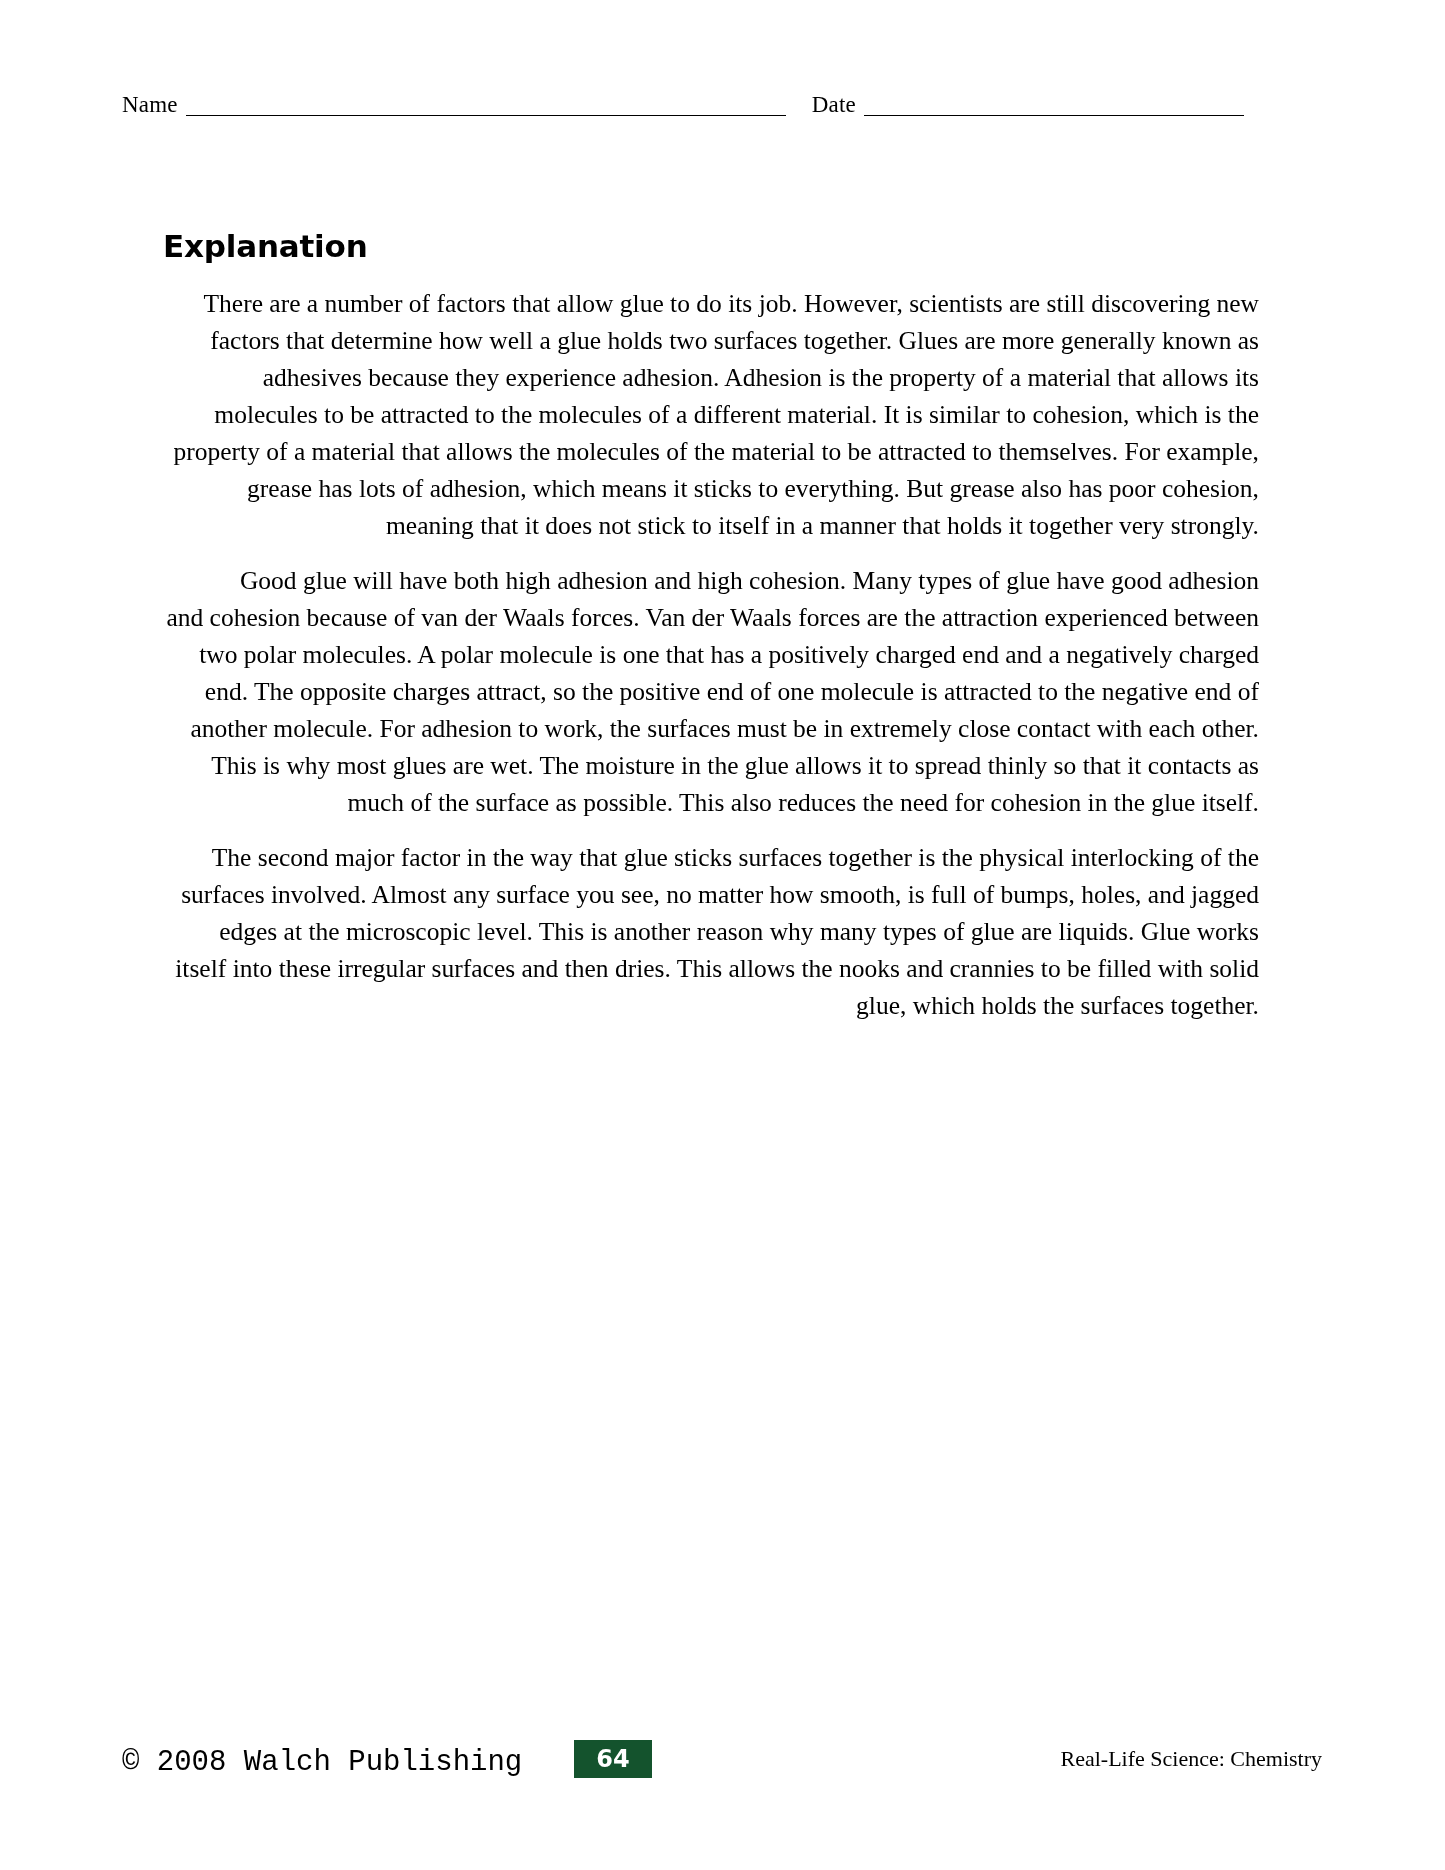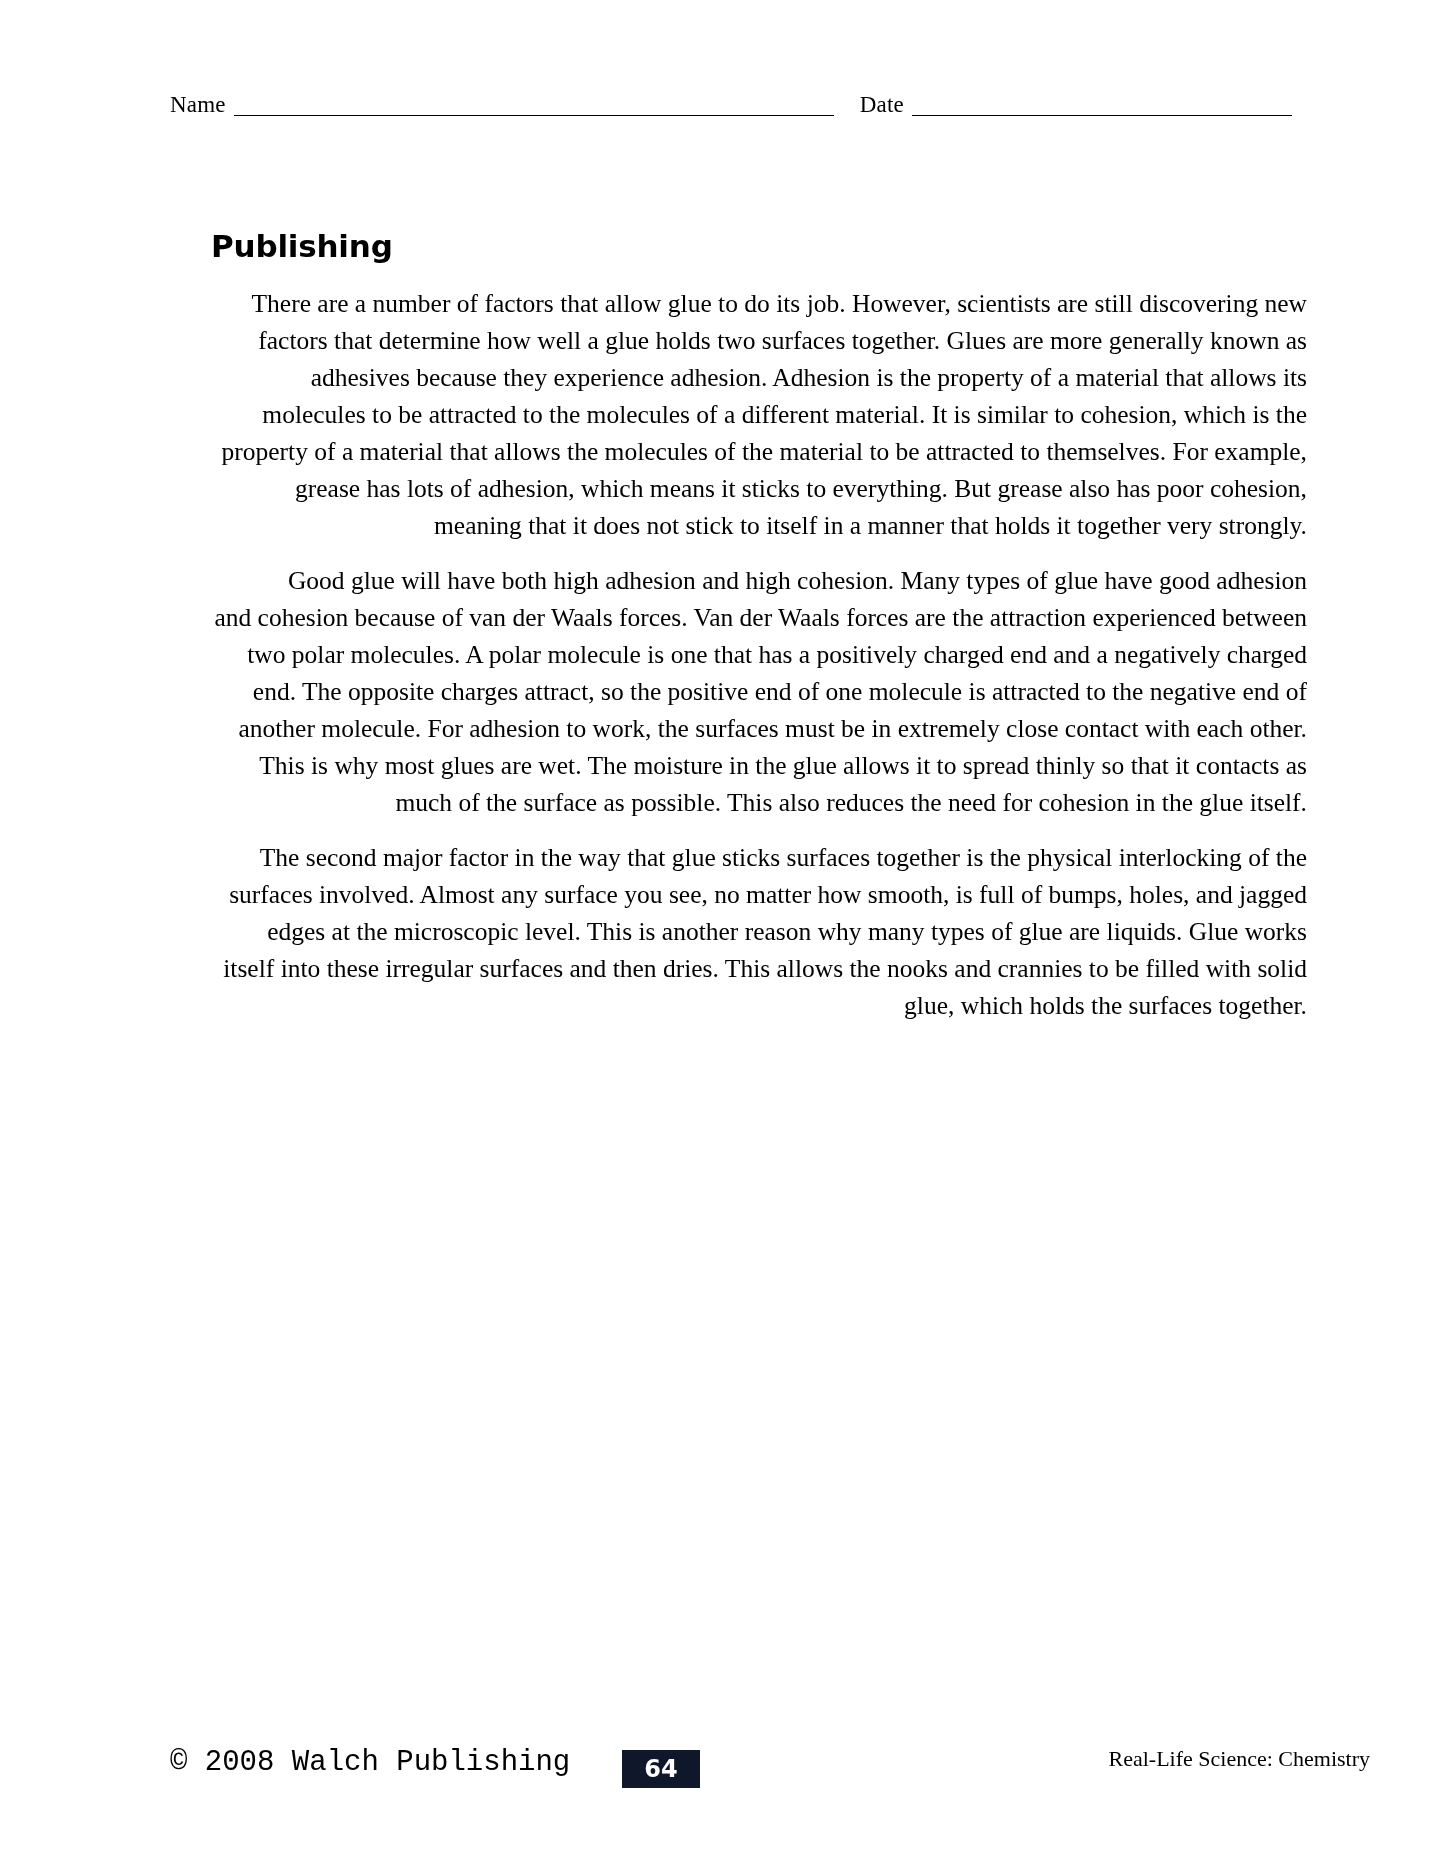"Name" .page { margin-left: 48px -> none }
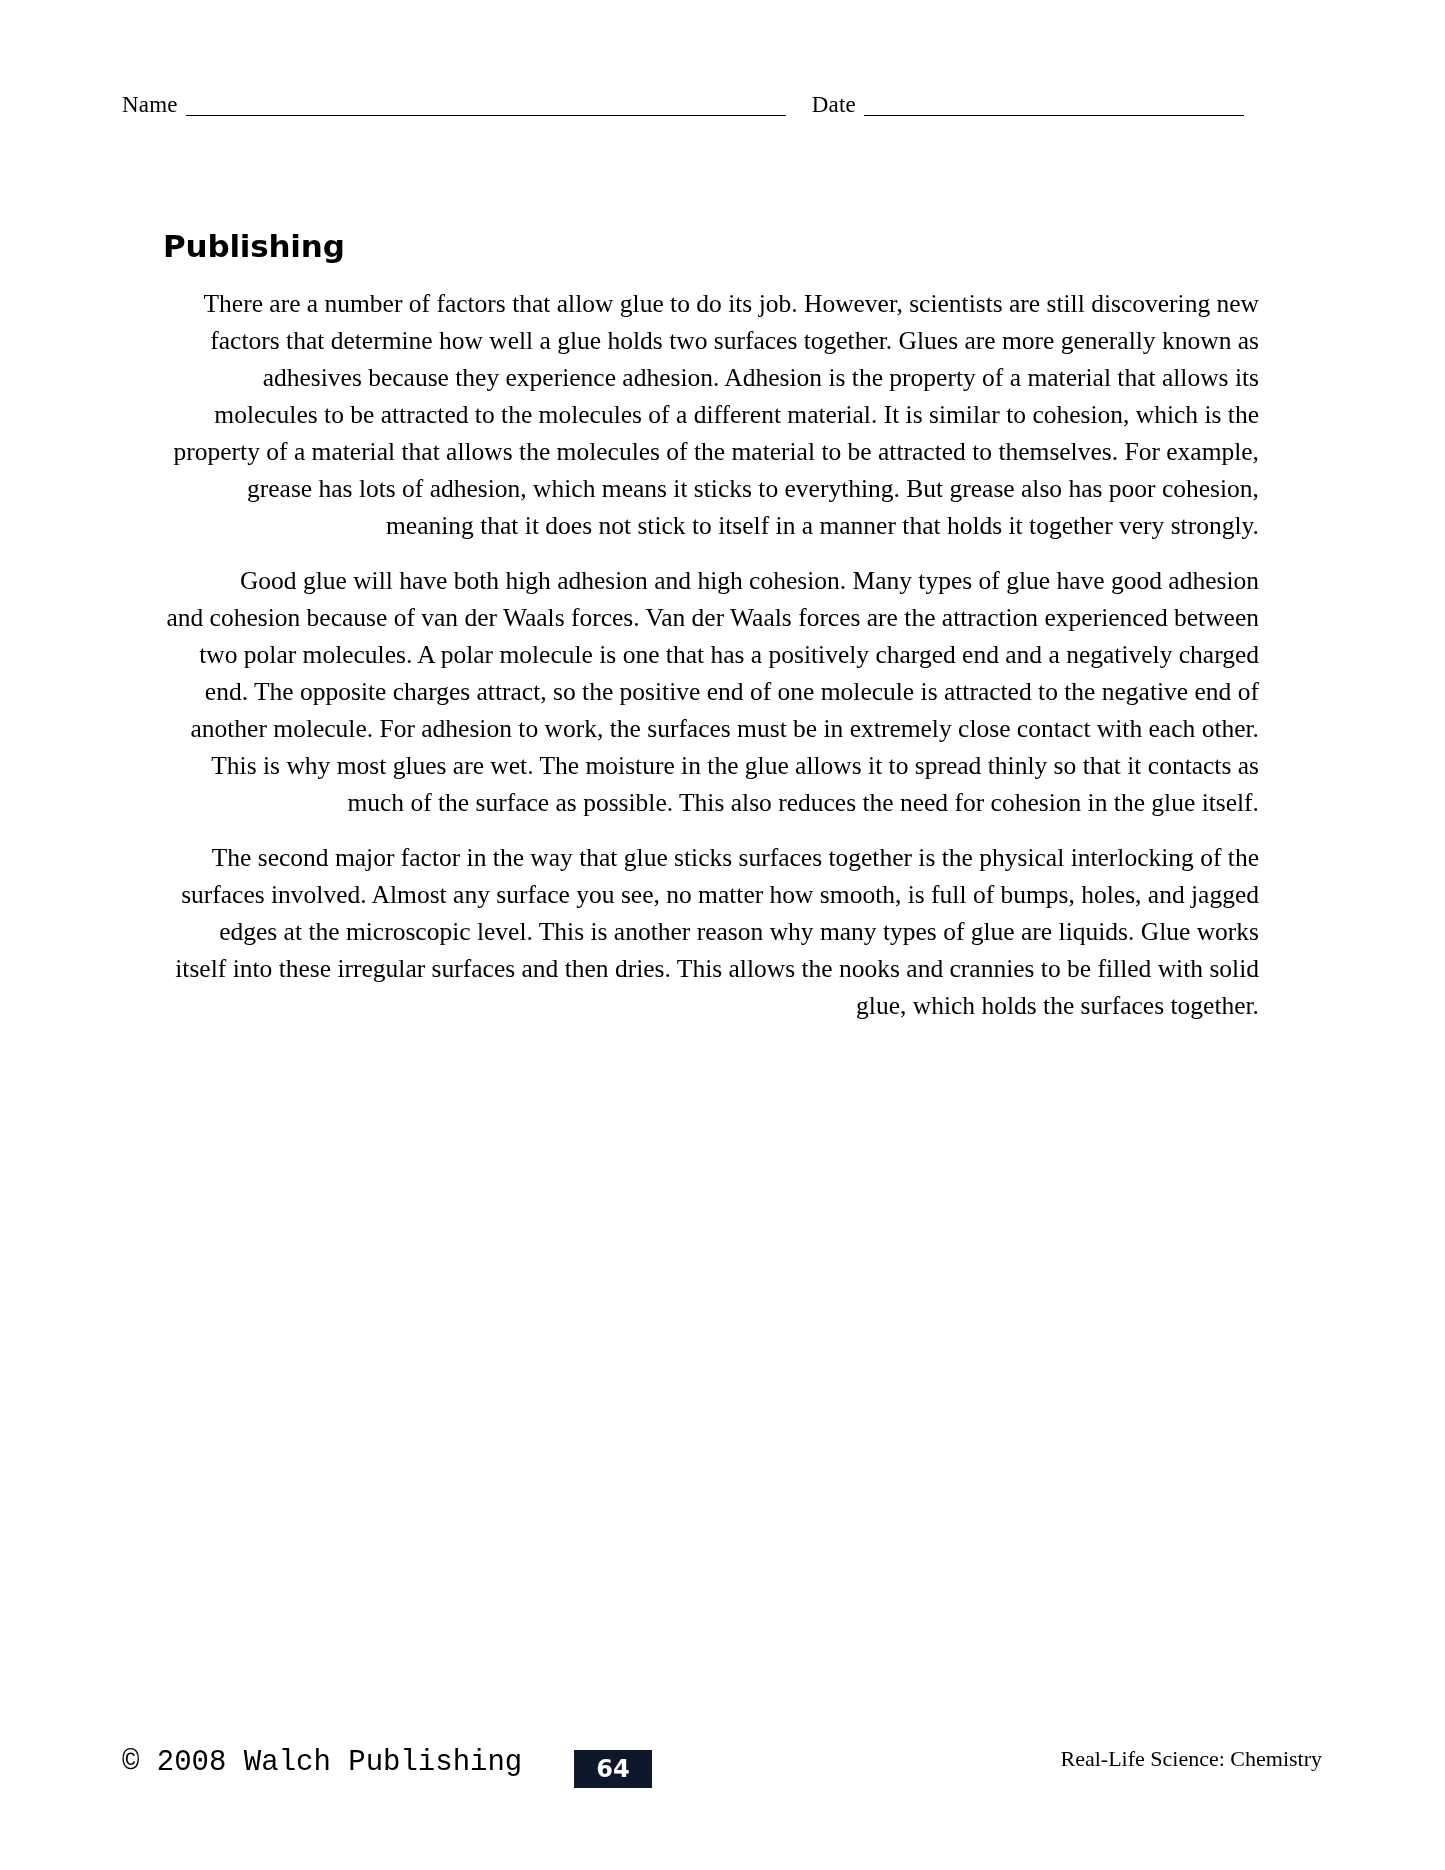"Publishing" div.section-heading { text: Publishing -> Explanation }
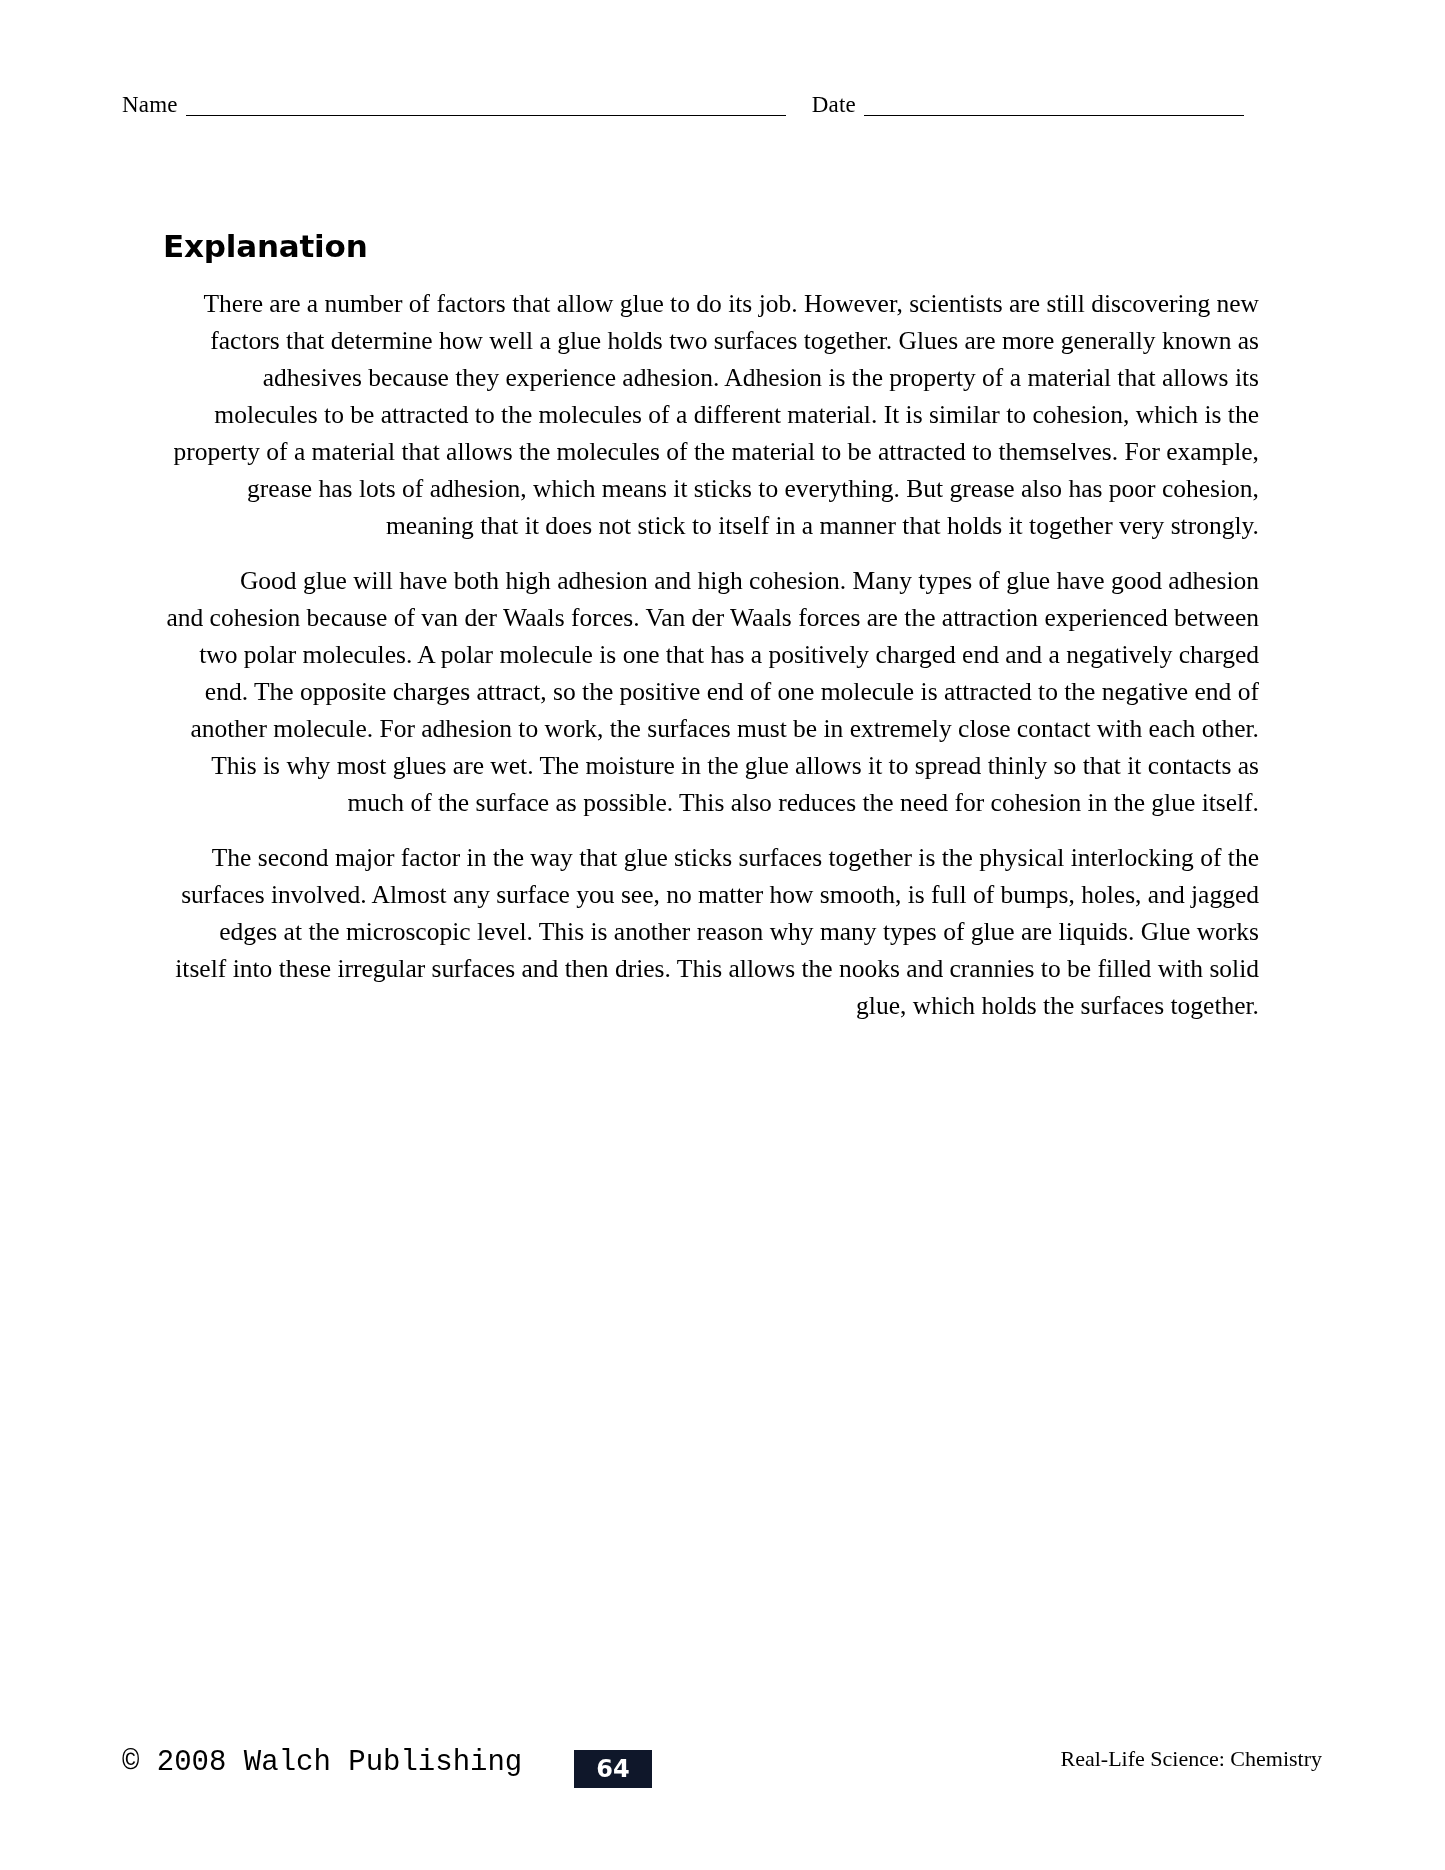"64" .footer-center { background: #0f172a -> #14532d; top: 10px -> 0 }
